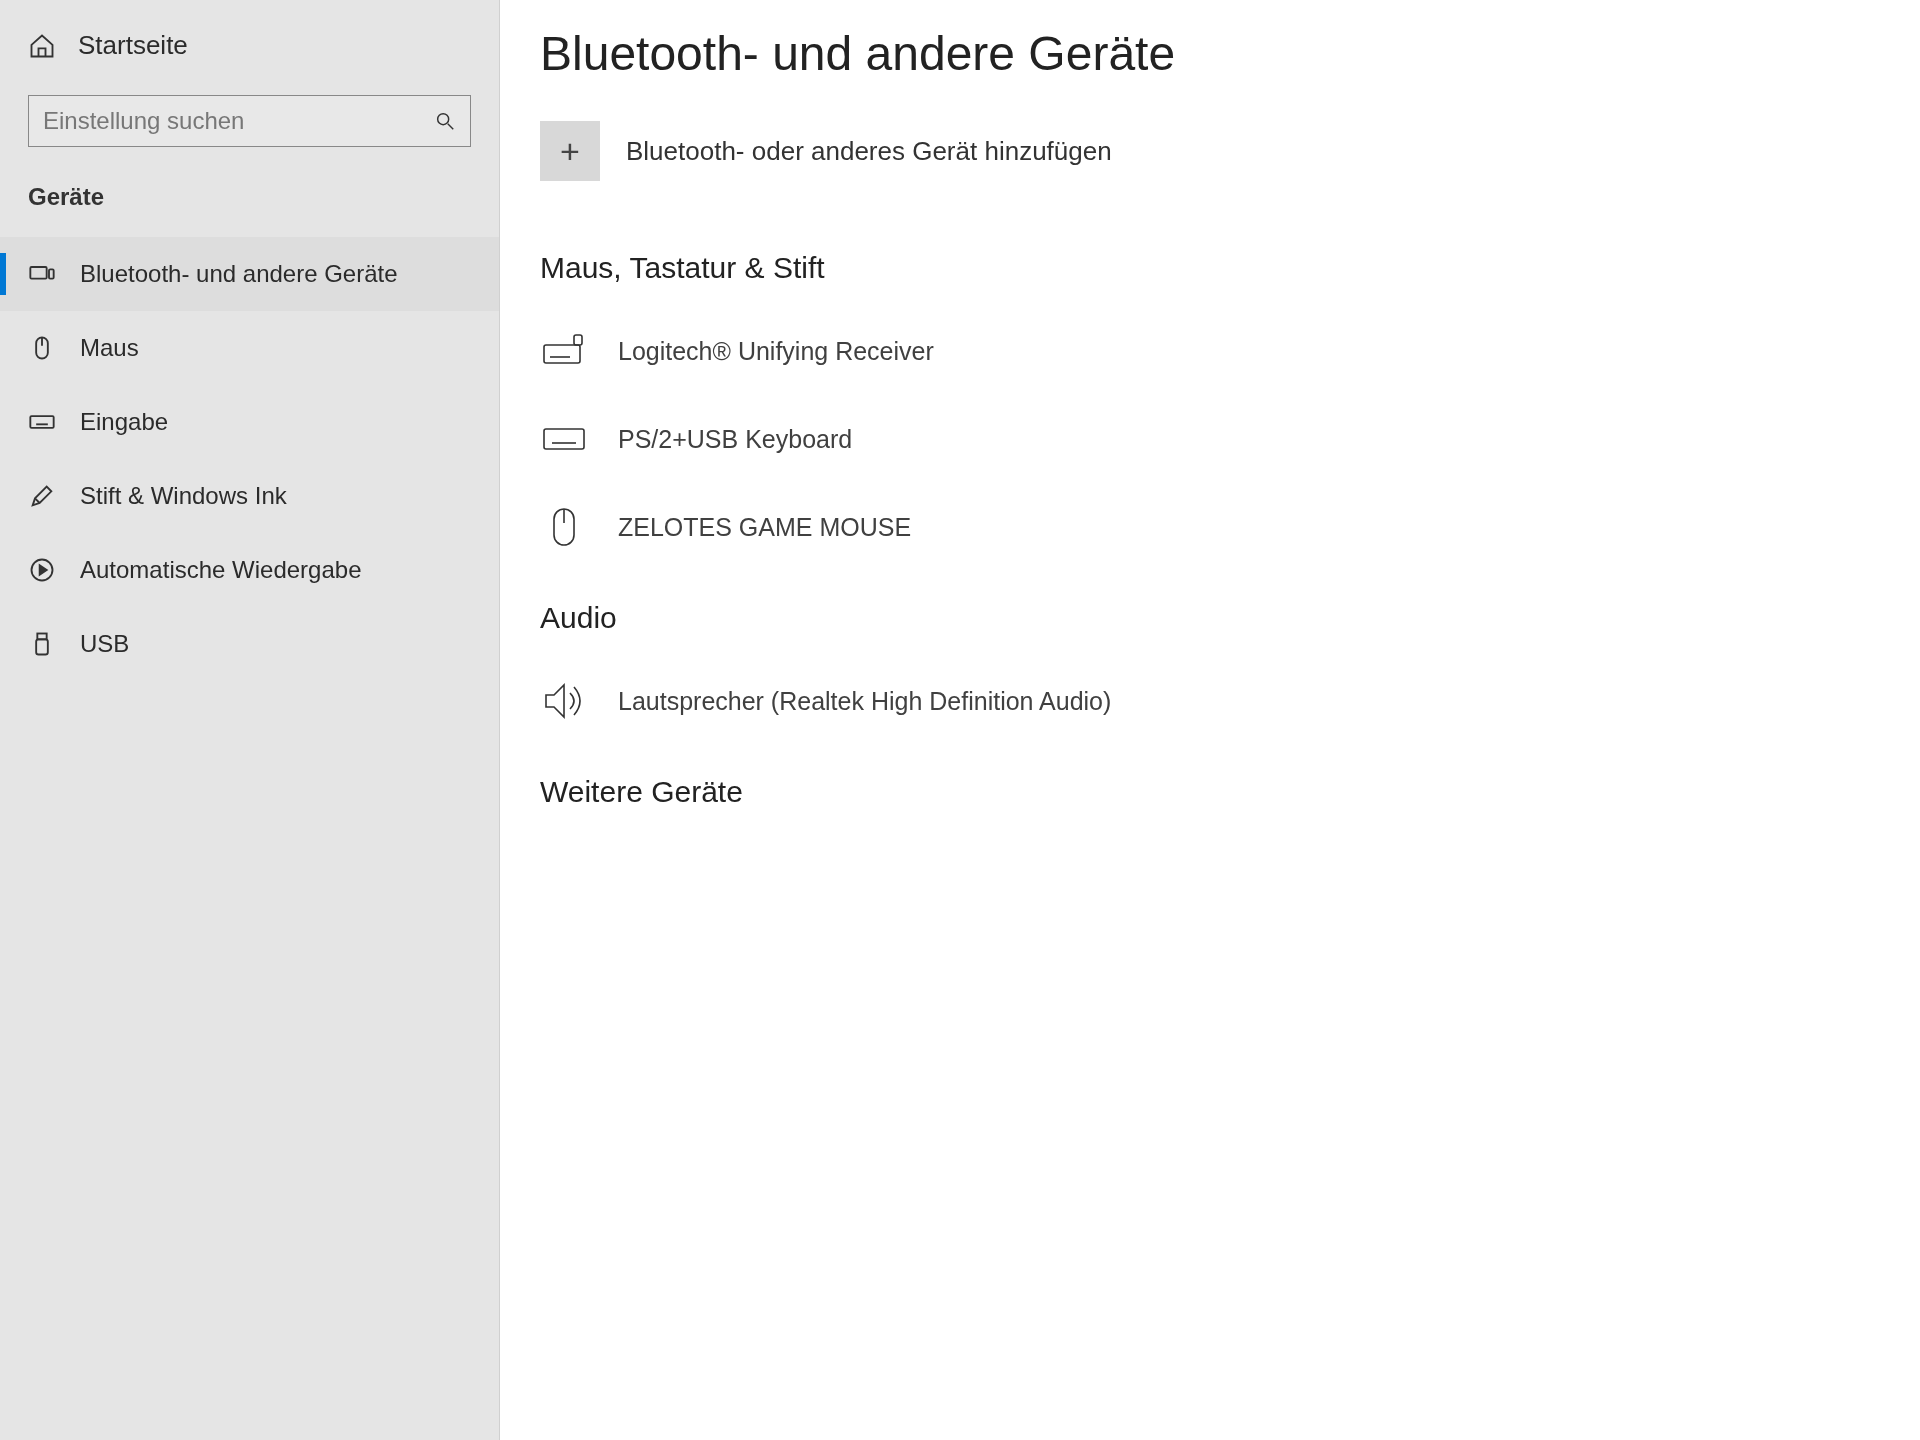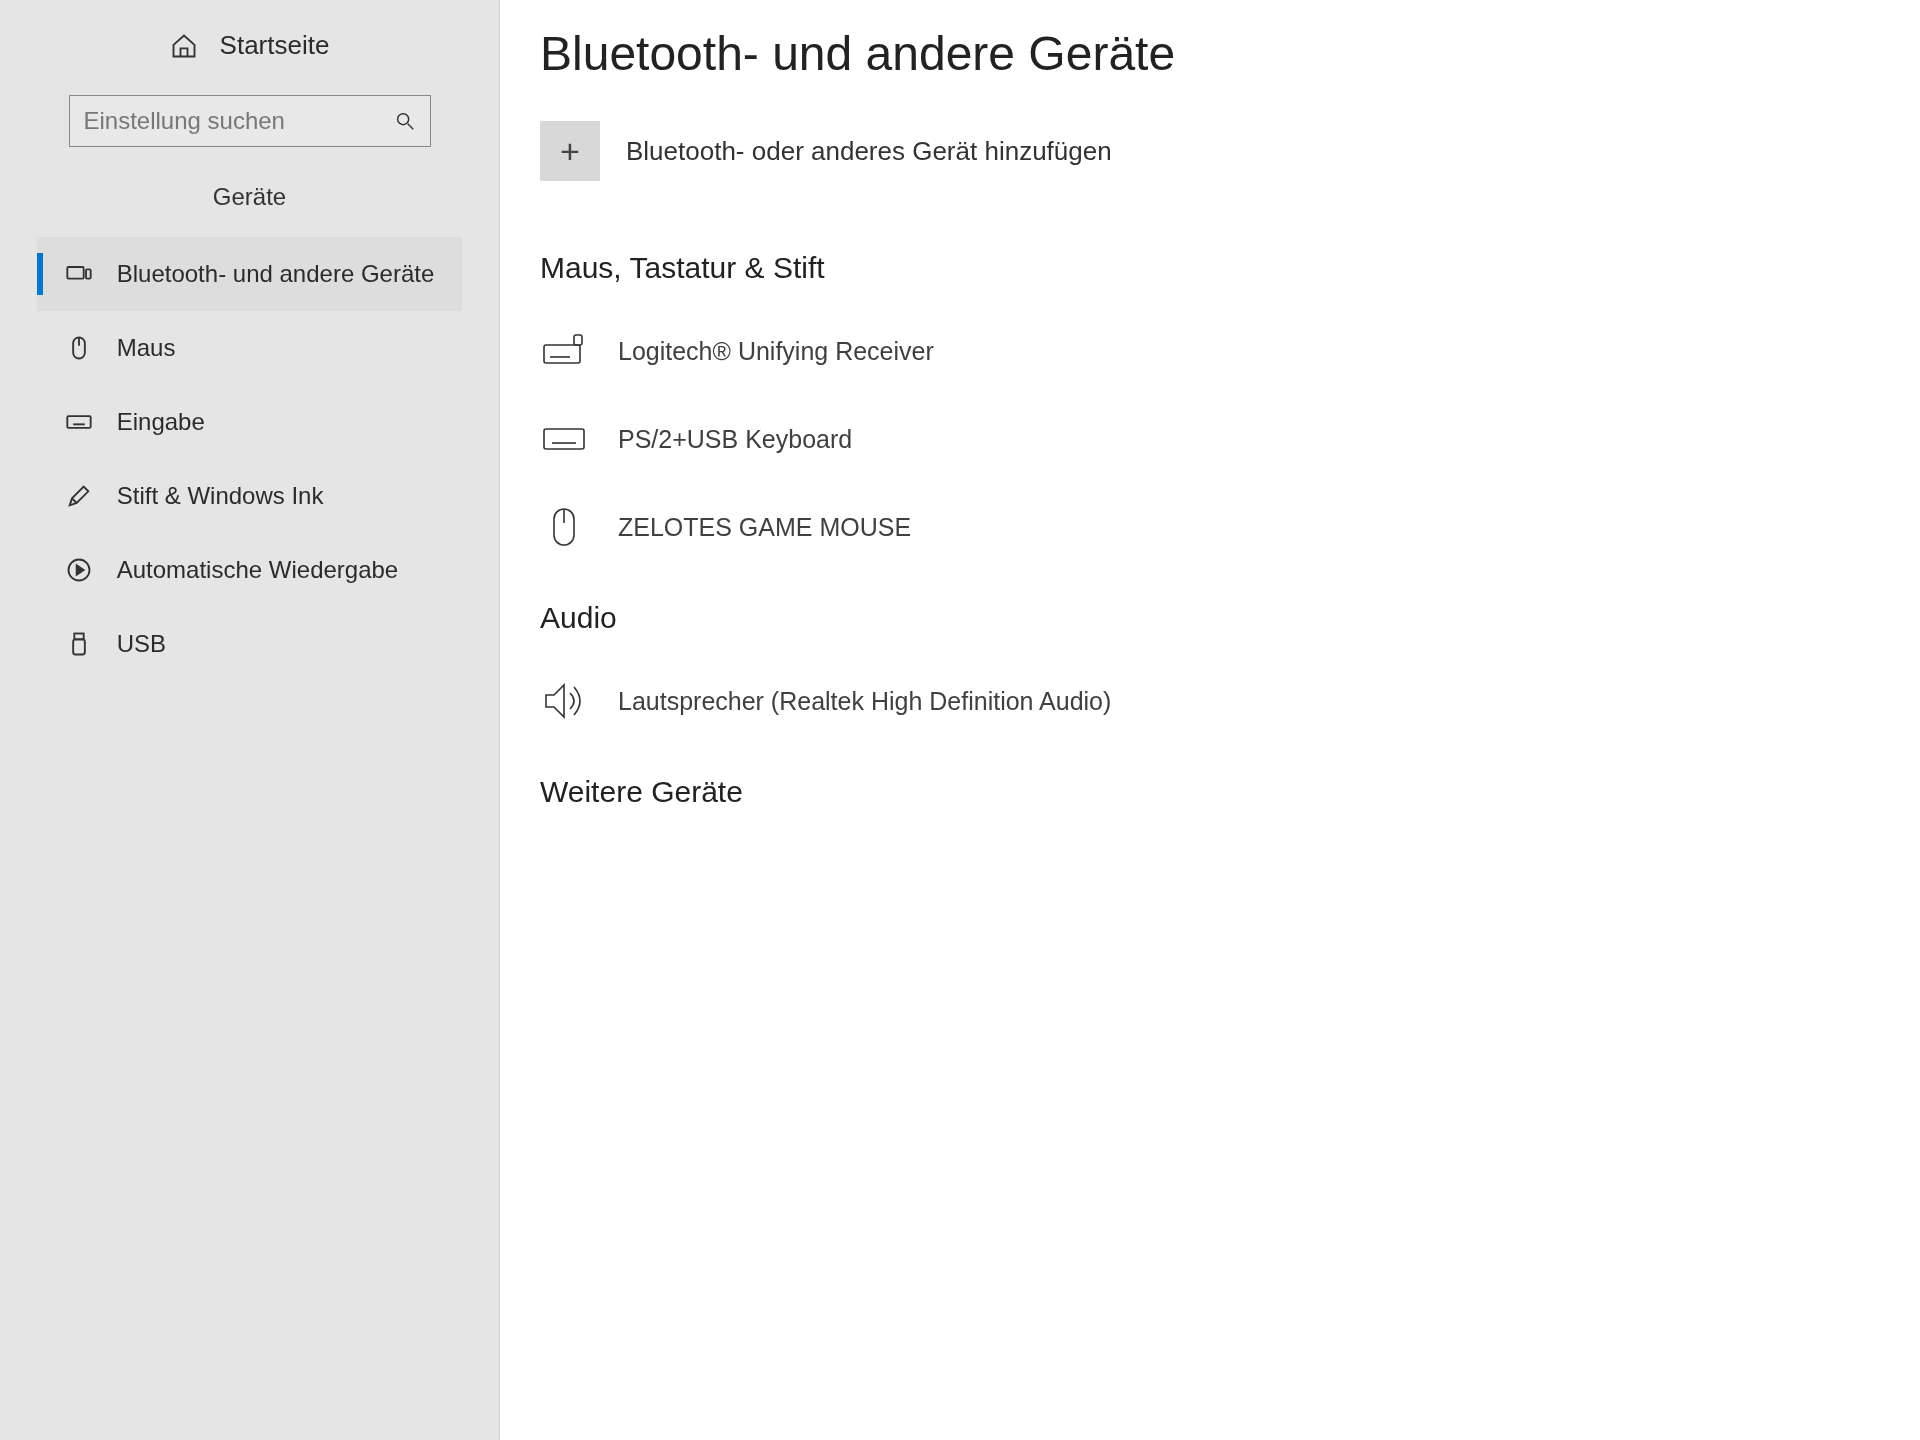"Startseite" .sidebar { align-items: center -> none }
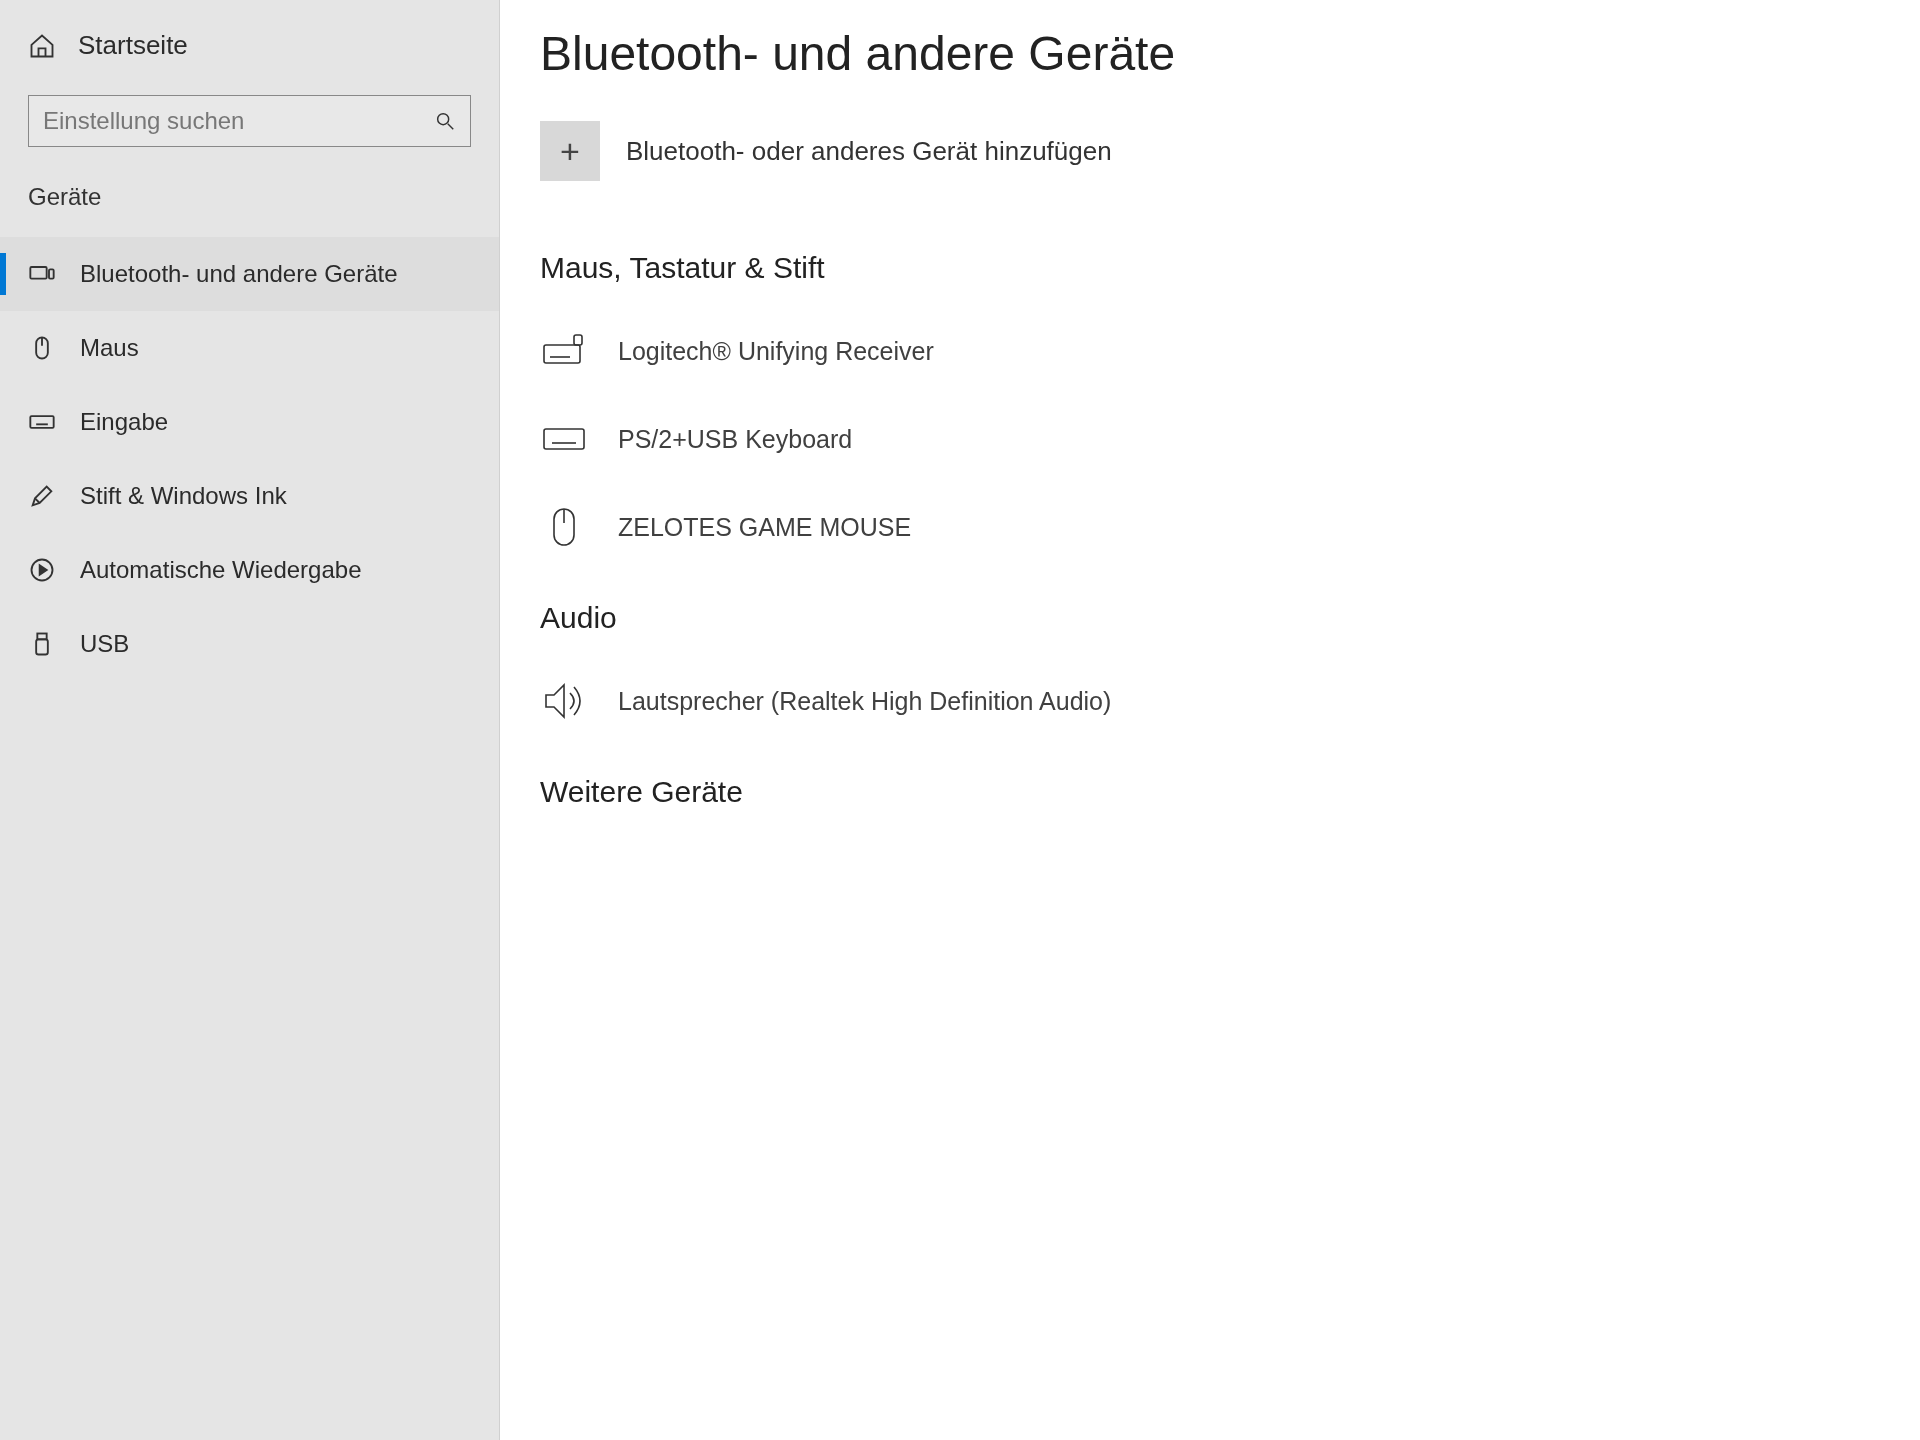"Geräte" .section-label { font-weight: 400 -> 700 }
